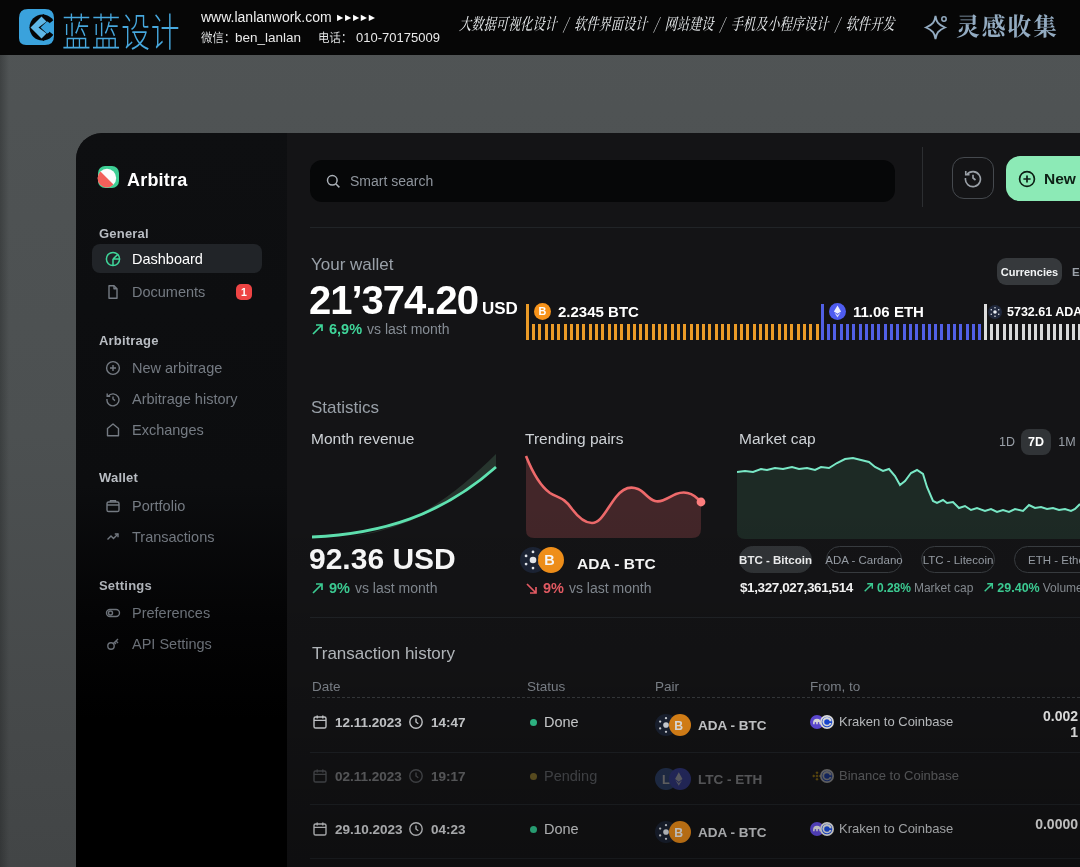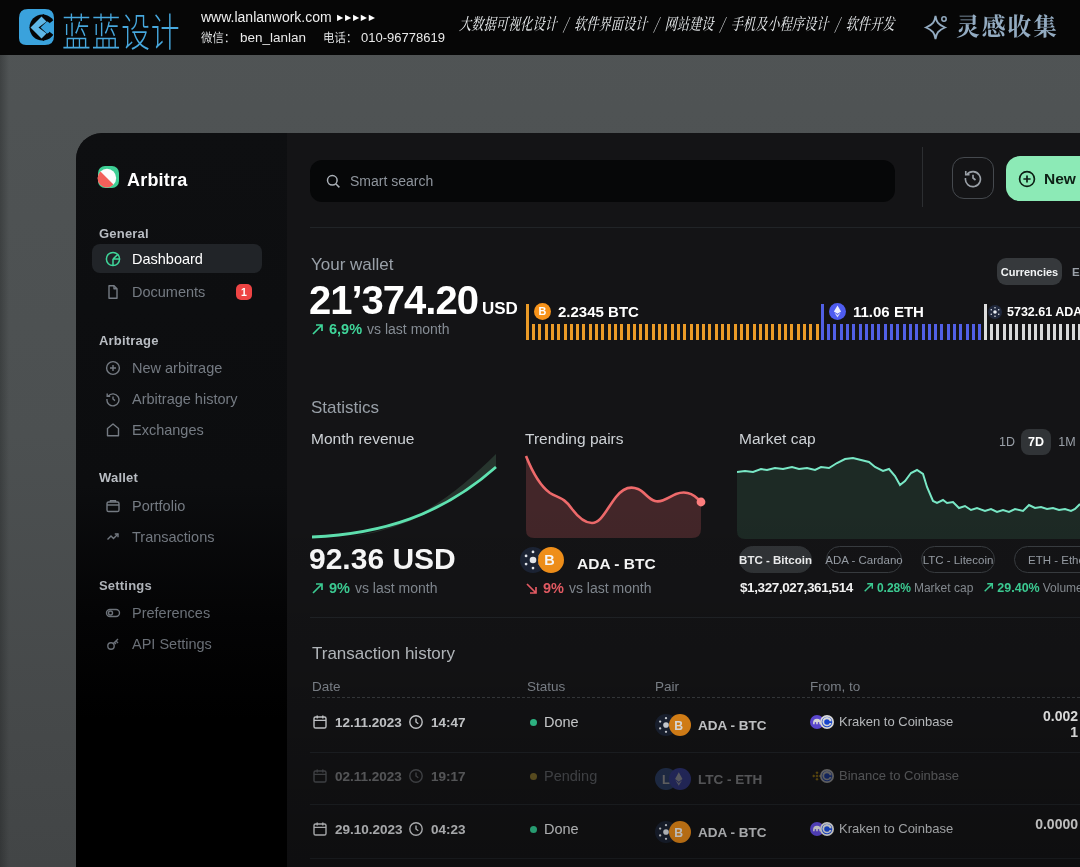"ben_lanlan" span { margin-left: 5px -> none }
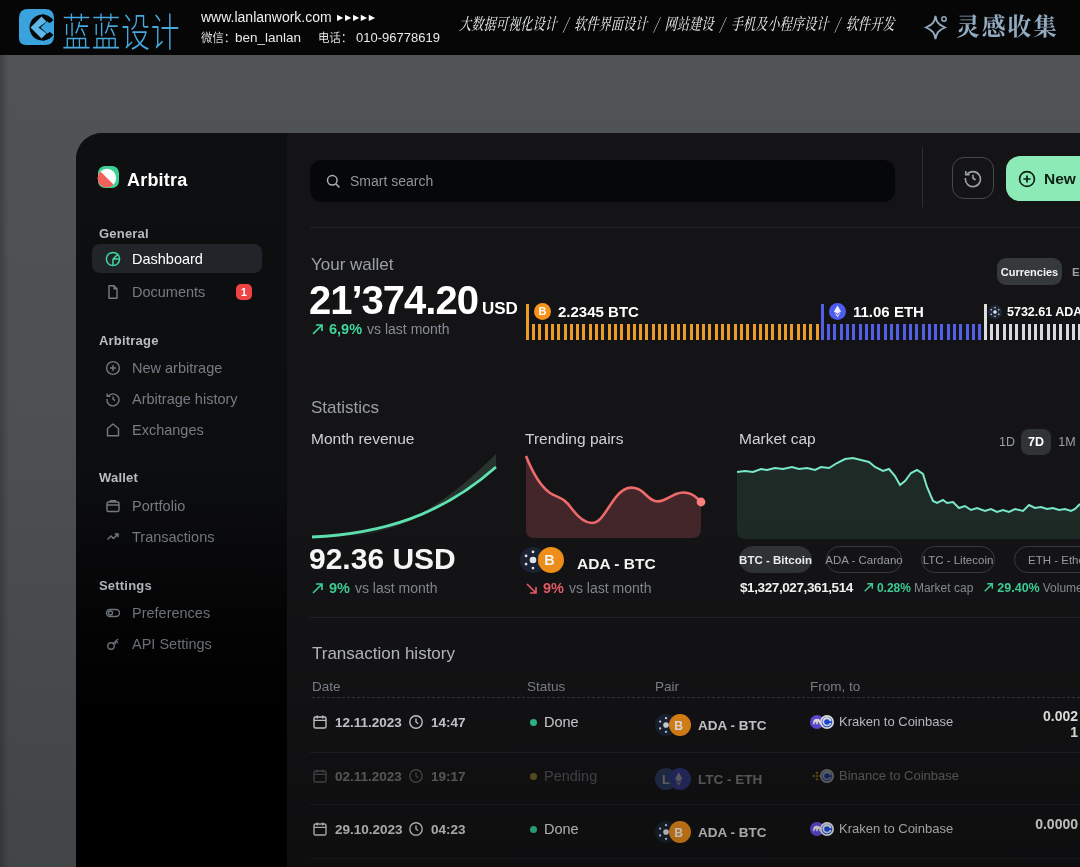"010-96778619" span { text: 010-96778619 -> 010-70175009 }
